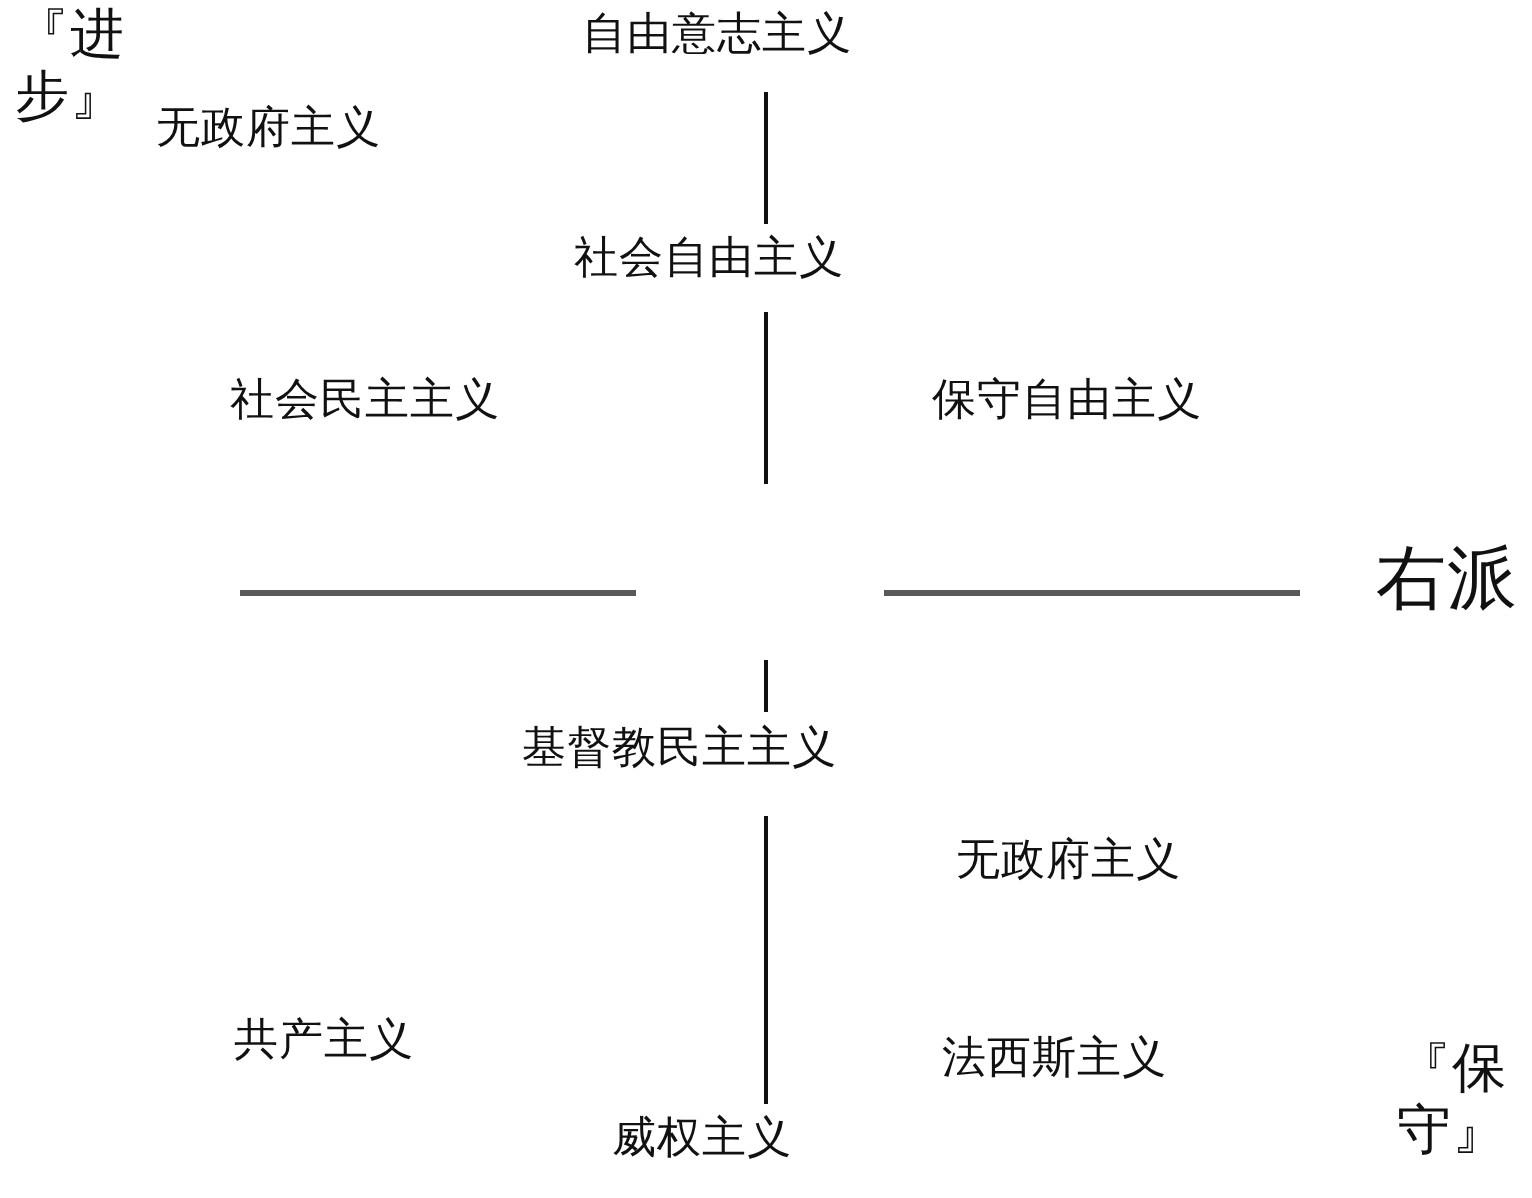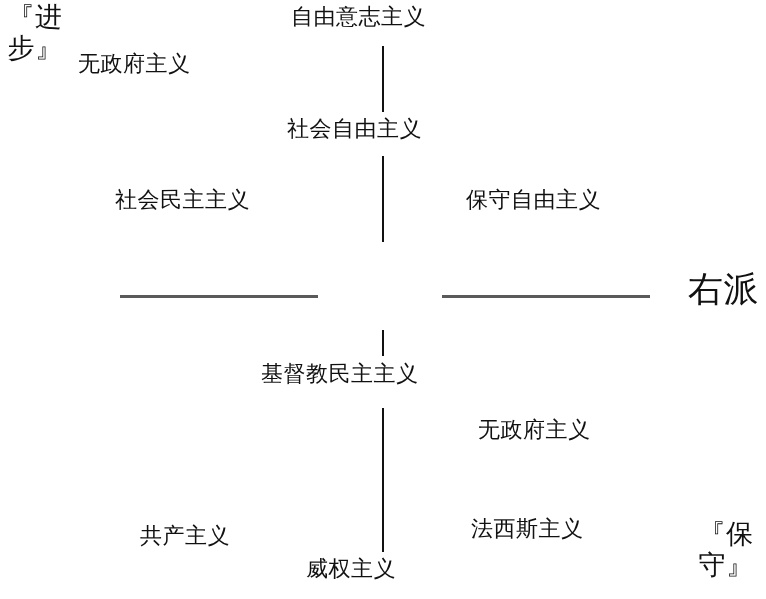"共产主义" div.lbl { margin-left: 23px -> none; top: 524px -> 508px }
